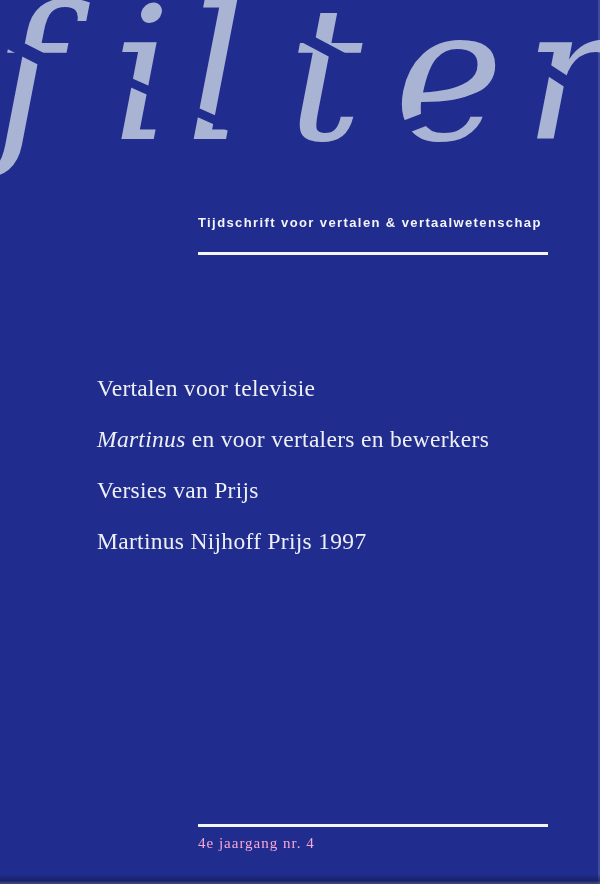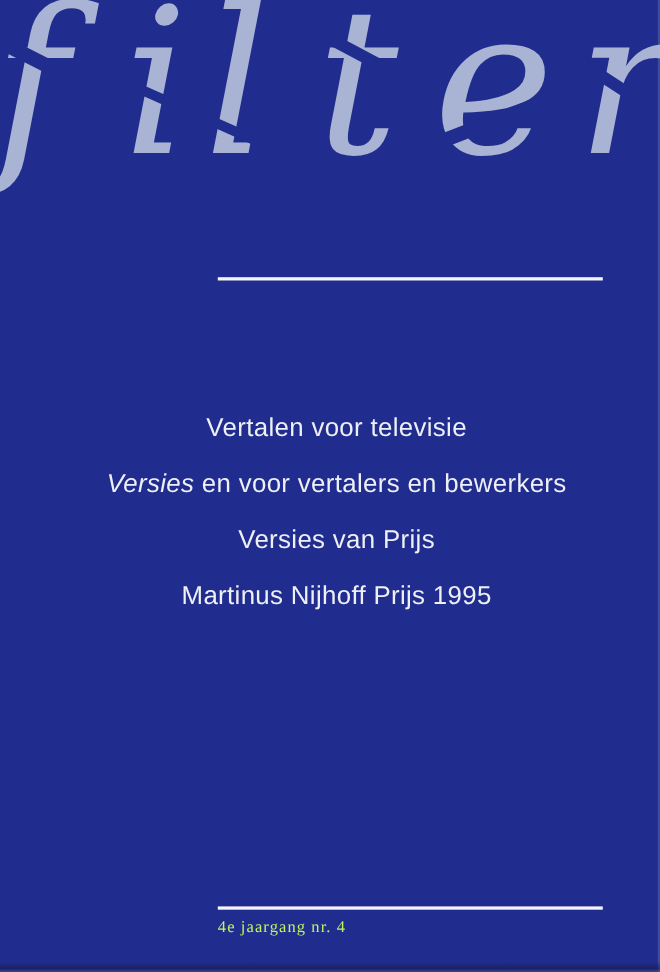"Tijdschrift voor vertalen &" div.subtitle { html: none -> <div>Tijdschrift voor vertalen &amp; vertaalwetenschap</div> }
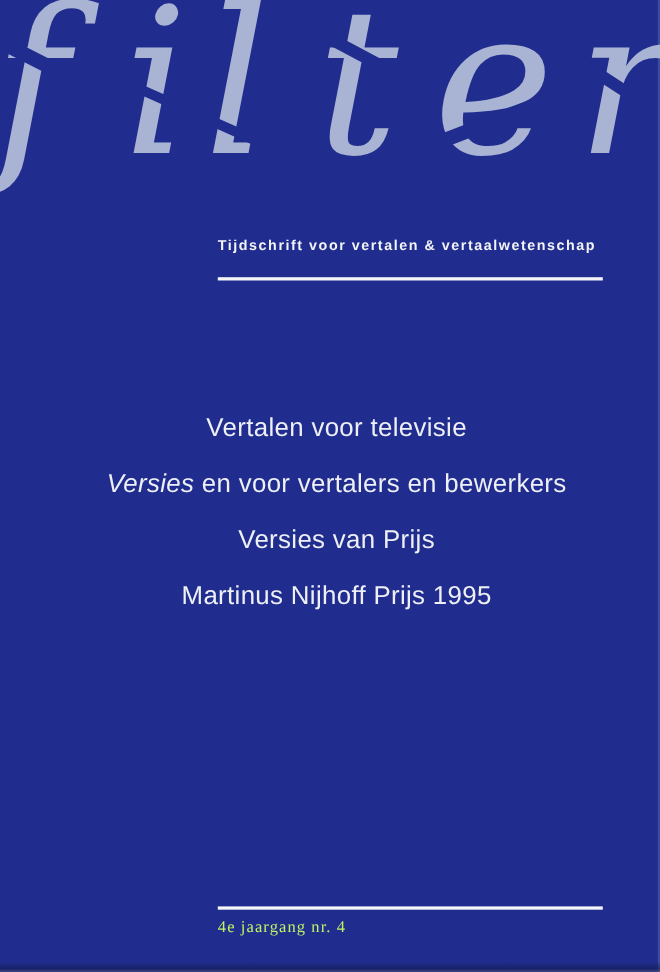"Vertalen voor televisie" .article-title { font-family: Liberation Sans, sans-serif -> Liberation Serif, serif; text-align: center -> none }
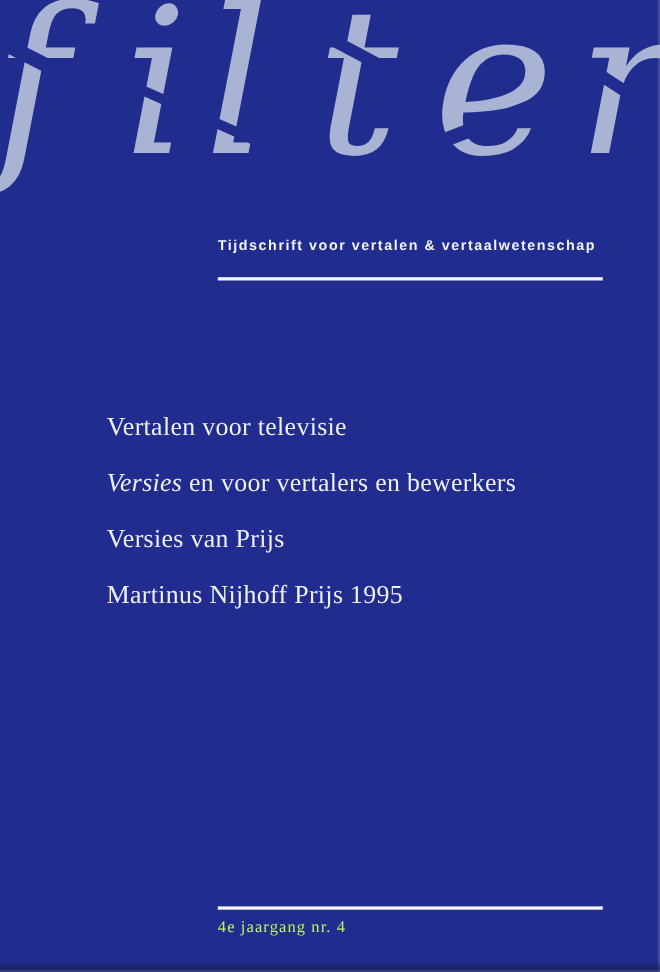"Versies" span.it { text: Versies -> Martinus }
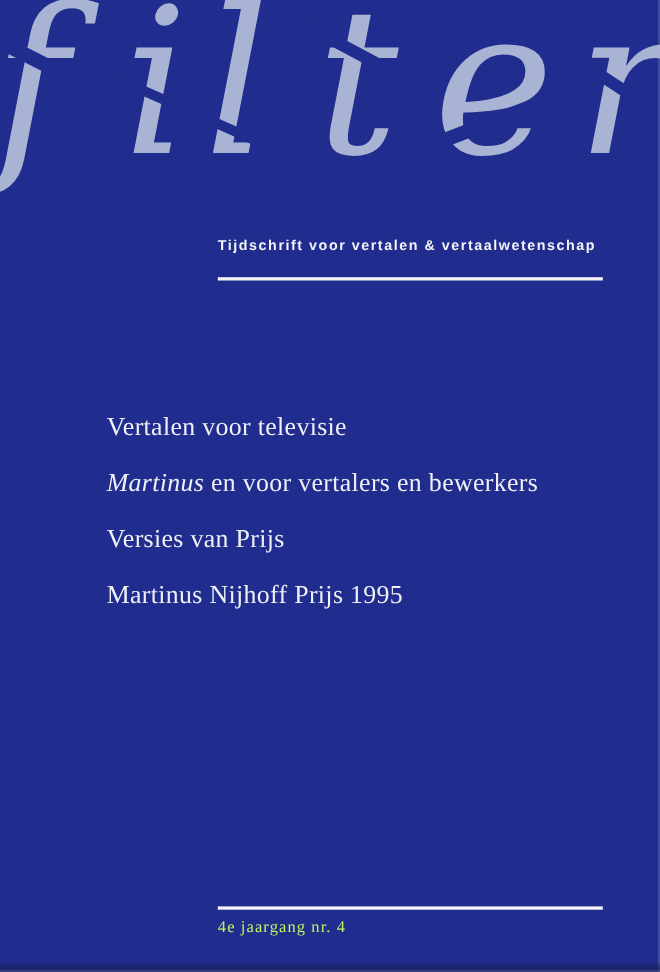"Martinus Nijhoff Prijs 1995" span { text: 1995 -> 1997 }
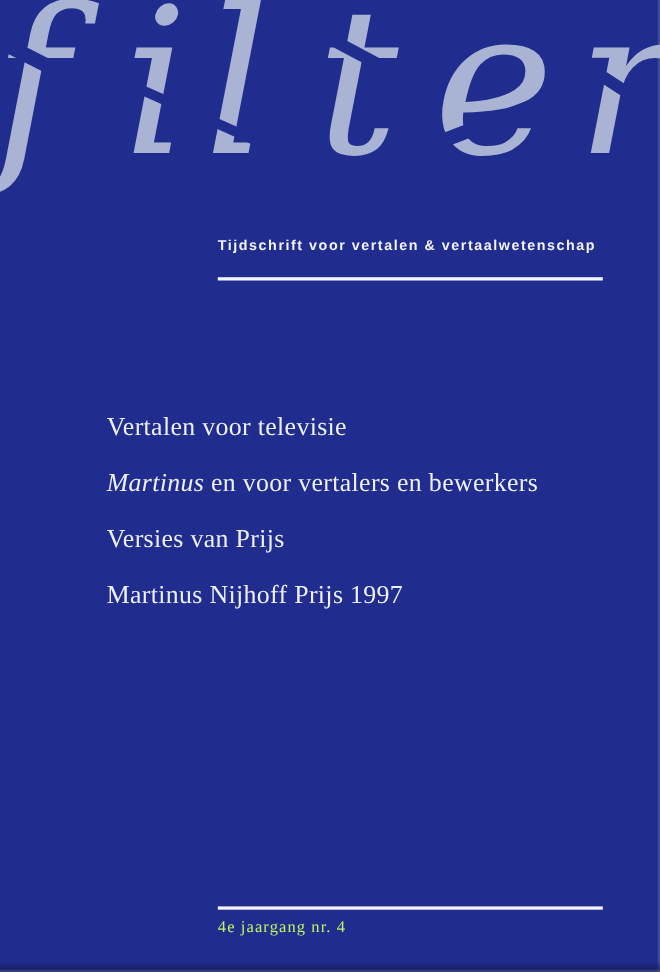"4e jaargang nr. 4" .issue { color: #bef264 -> #f9a8d4 }
